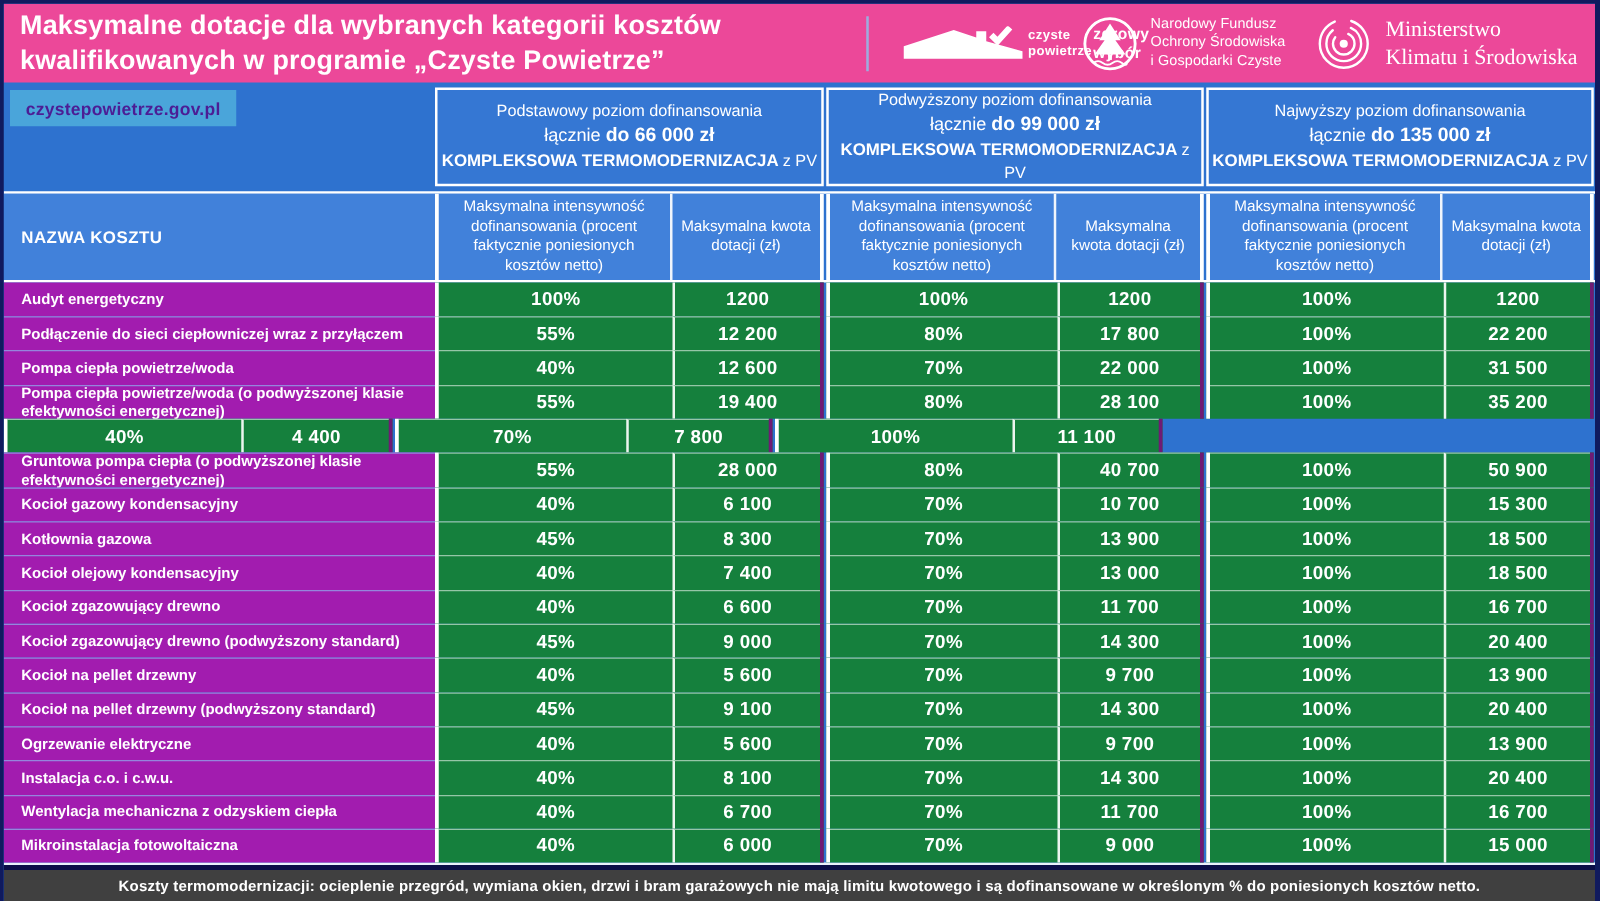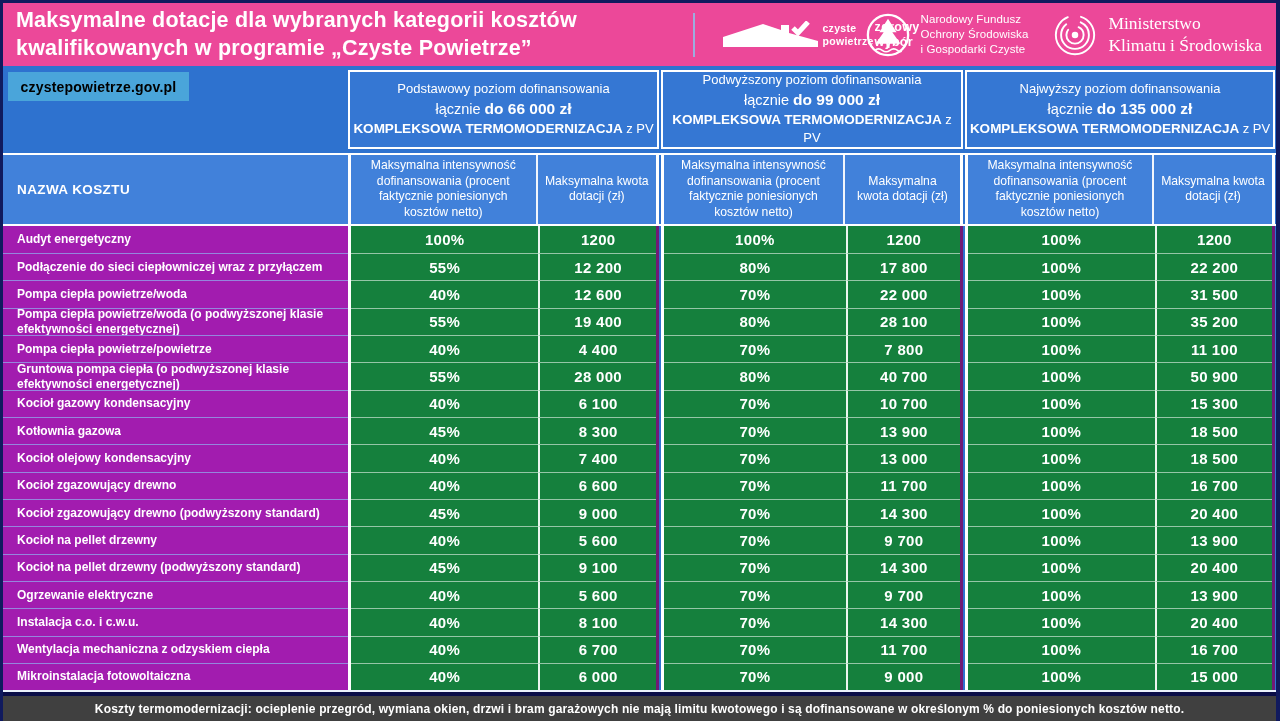"czystepowietrze.gov.pl" .linkbox { color: #000000 -> #4c1d95 }
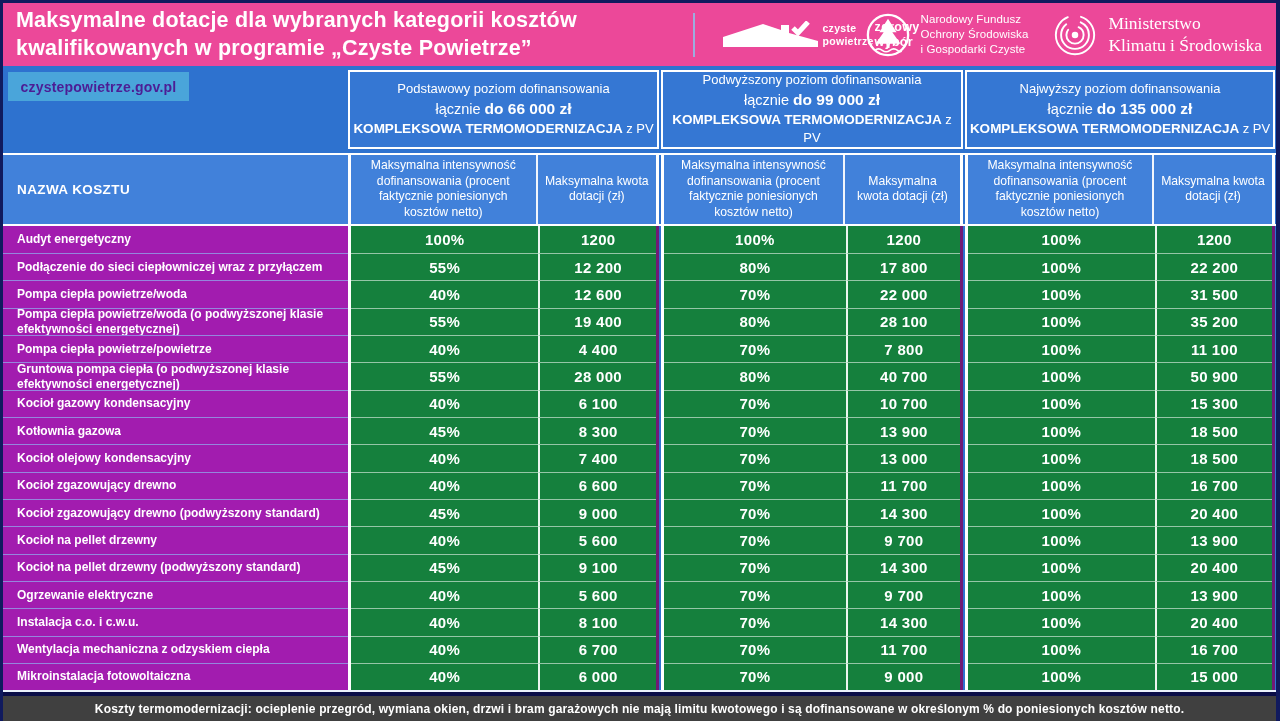"Pompa ciepła powietrze/powietrze" div.cell { html: <div>Pompa ciepła powietrze/powietrze</div> -> none }
